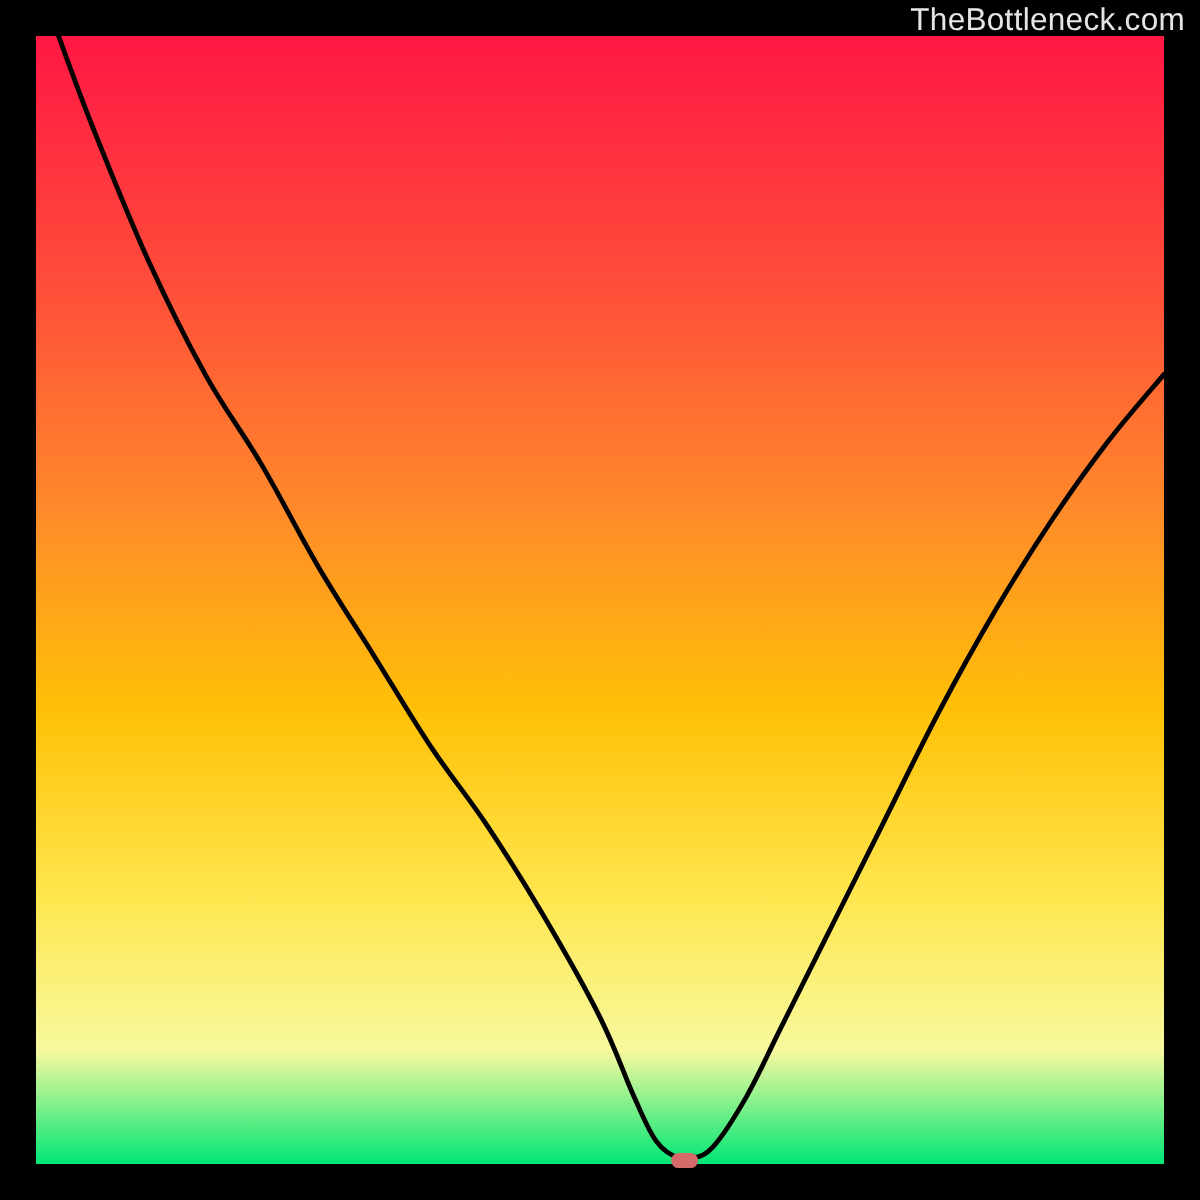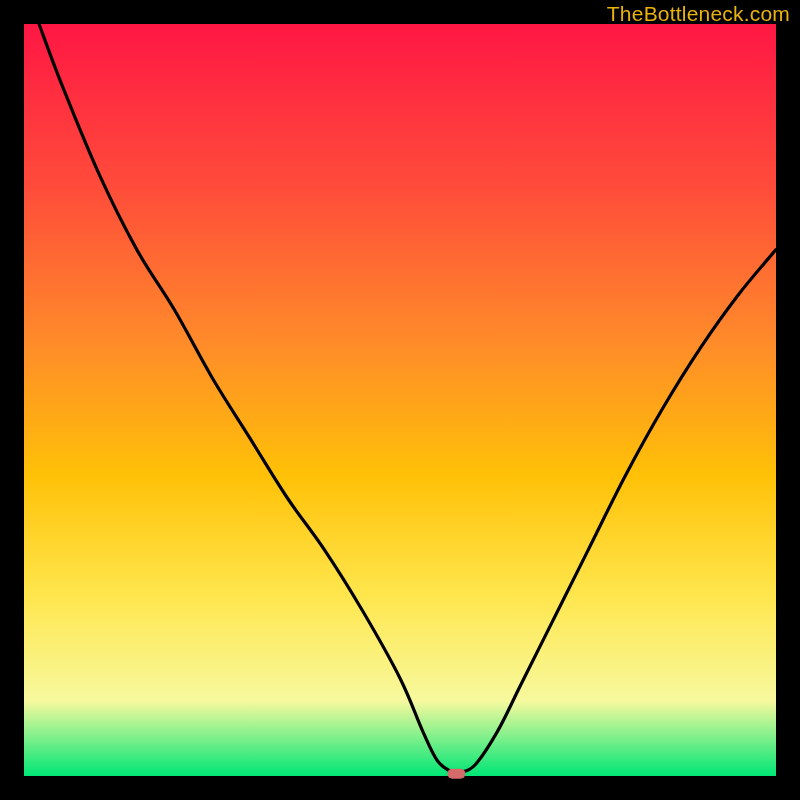"TheBottleneck.com" .watermark { color: #eab308 -> #e5e5e5 }
